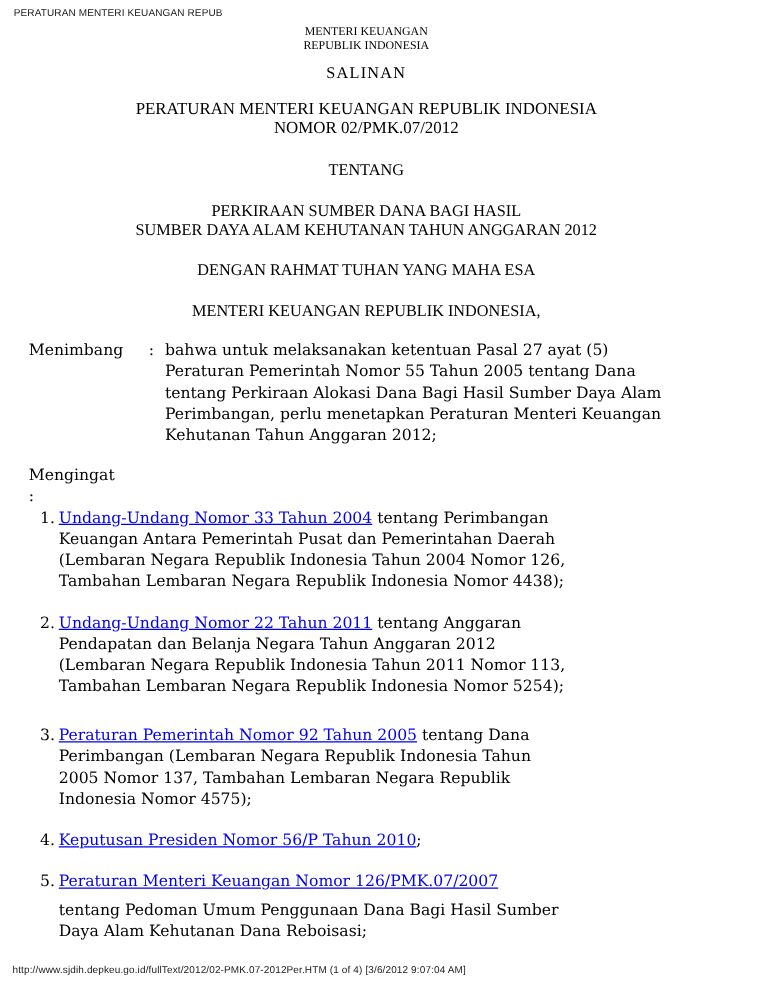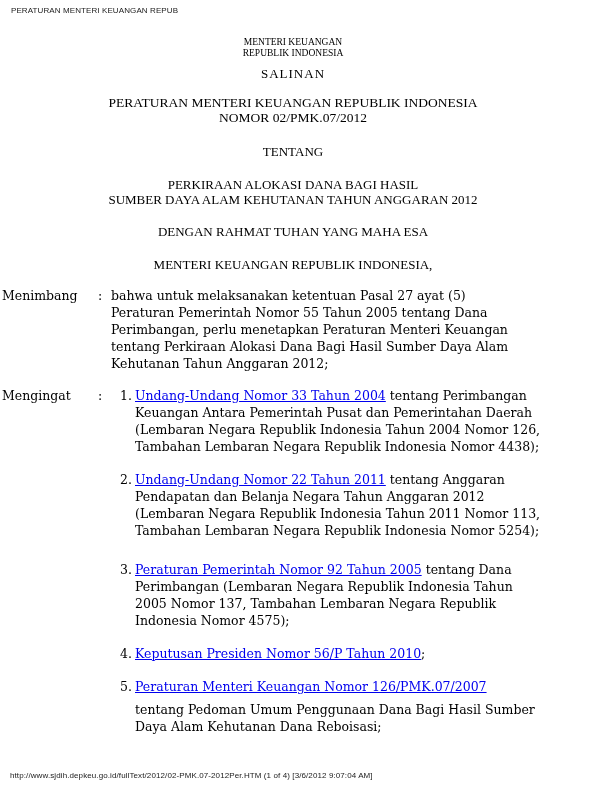"MENTERI KEUANGAN" .letterhead { padding-top: 37px -> 21px }
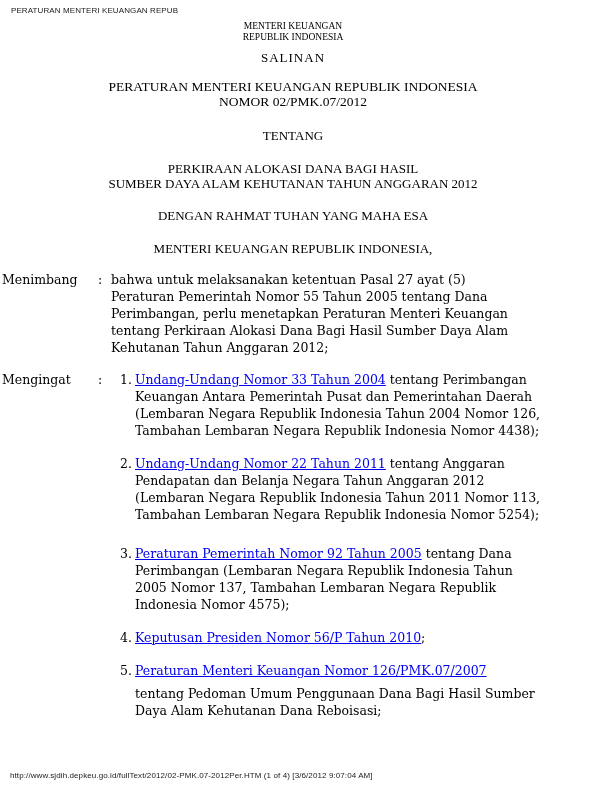"PERKIRAAN ALOKASI DANA BAGI HASIL" div { text: ALOKASI -> SUMBER }
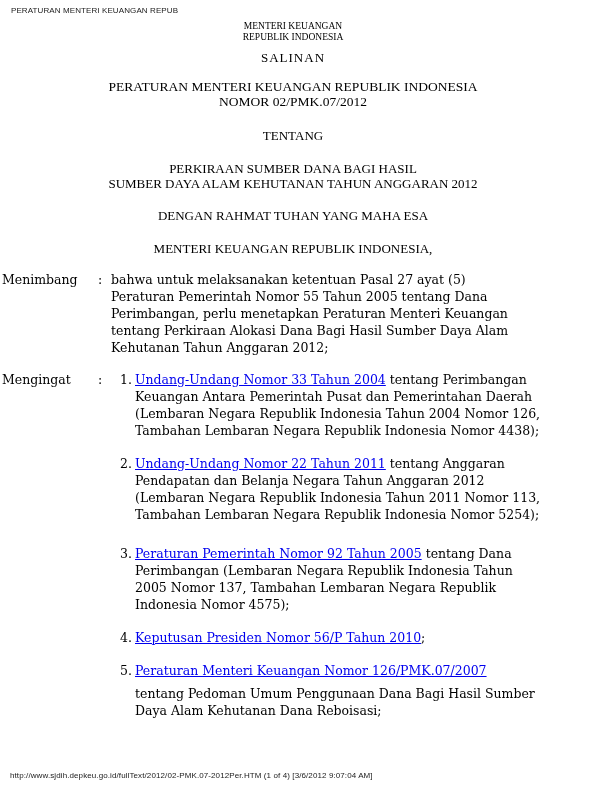"Menimbang" .section { padding-left: 2px -> 23px }
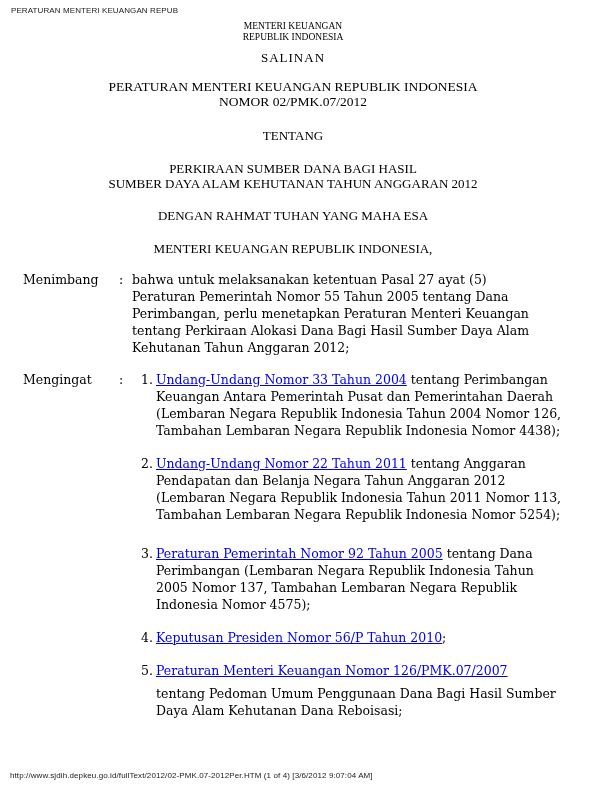"Perimbangan, perlu menetapkan Peraturan" div.line { order: before "tentang Perkiraan Alokasi Dana Bagi" -> after "tentang Perkiraan Alokasi Dana Bagi" }
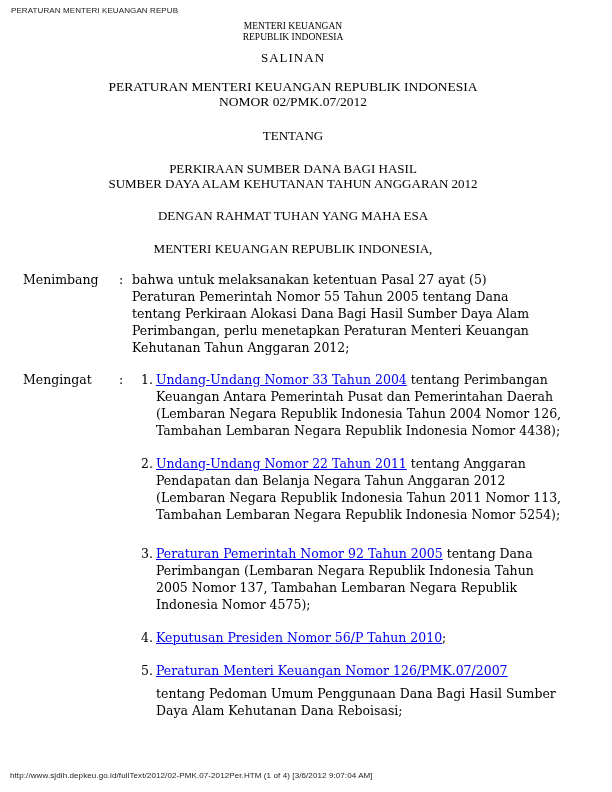"Mengingat" .section.mengingat { flex-direction: none -> column }
